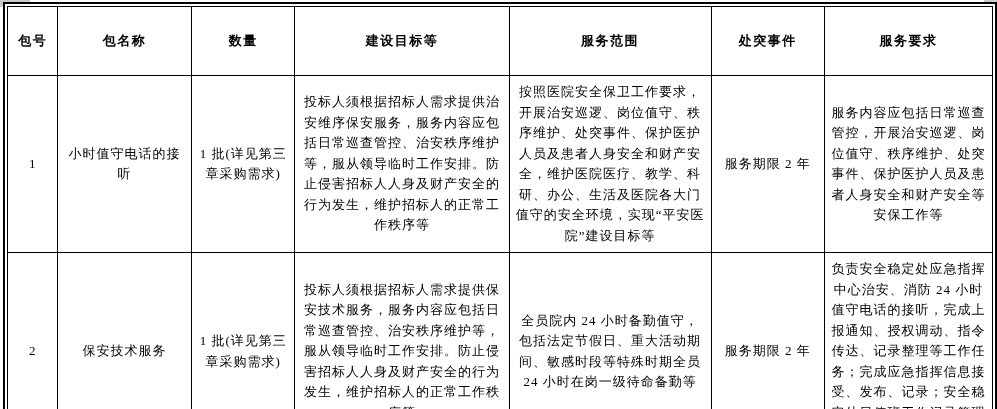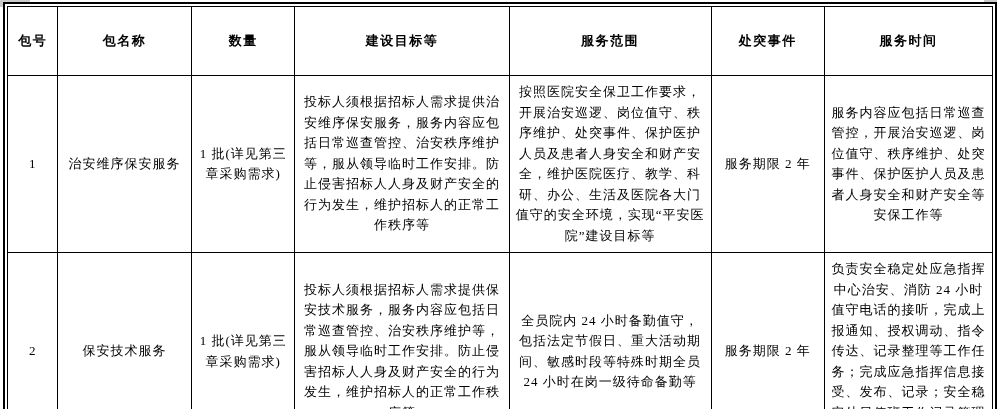"服务时间" th { text: 时间 -> 要求 }
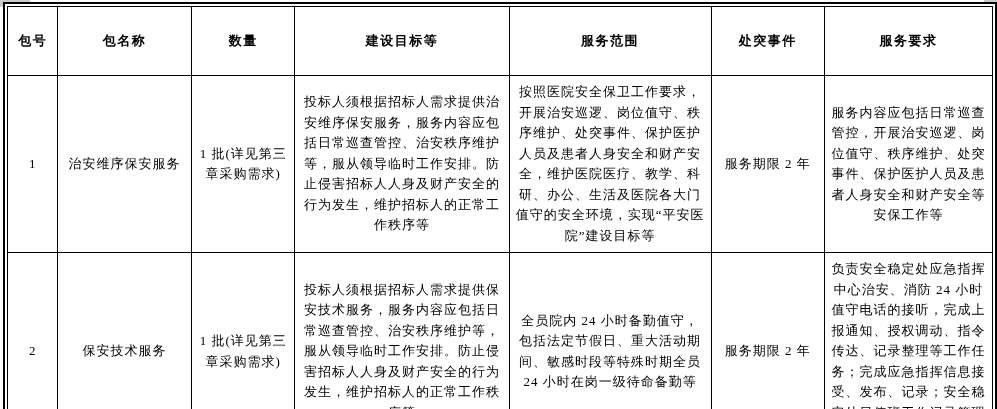"治安维序保安服务" td { text: 治安维序保安服务 -> 小时值守电话的接听 }
